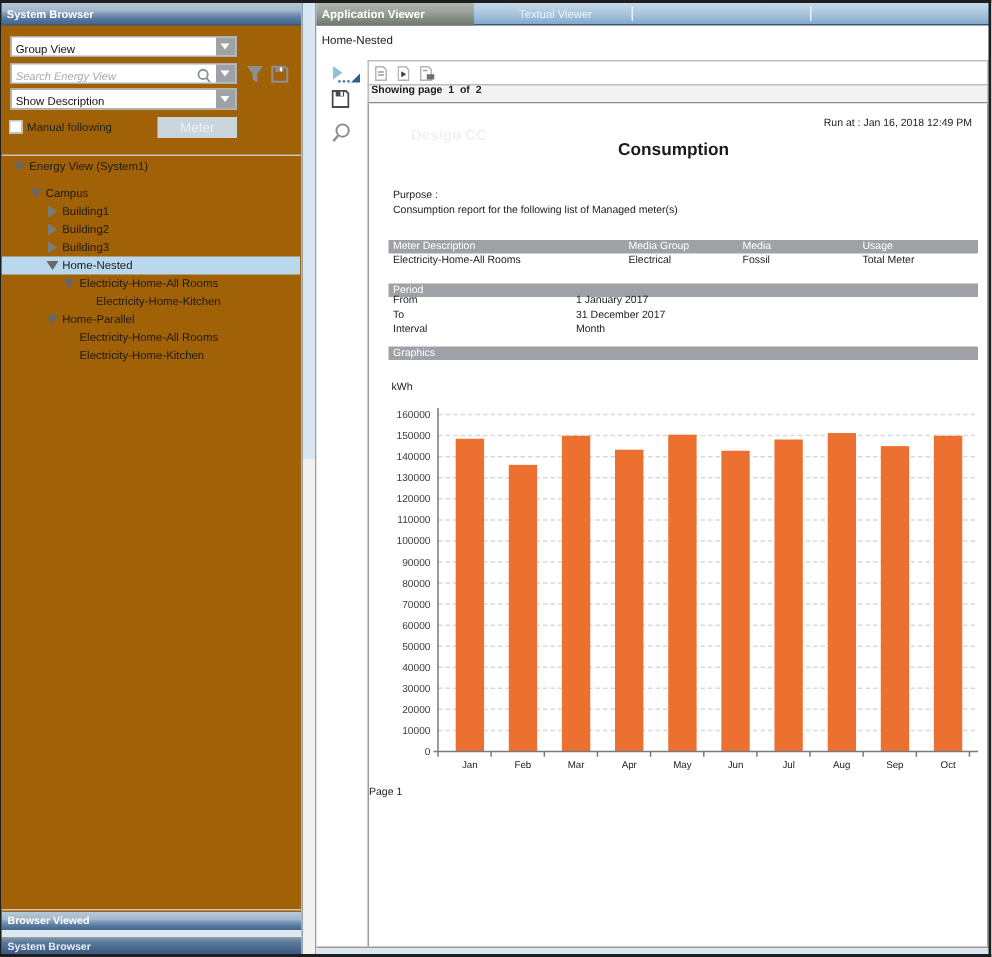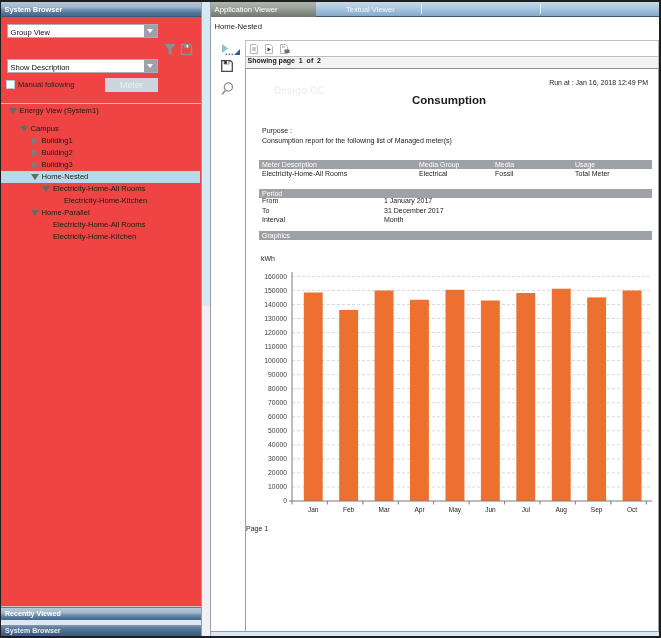"System Browser" div.a { background: #ef4444 -> #a16207 }
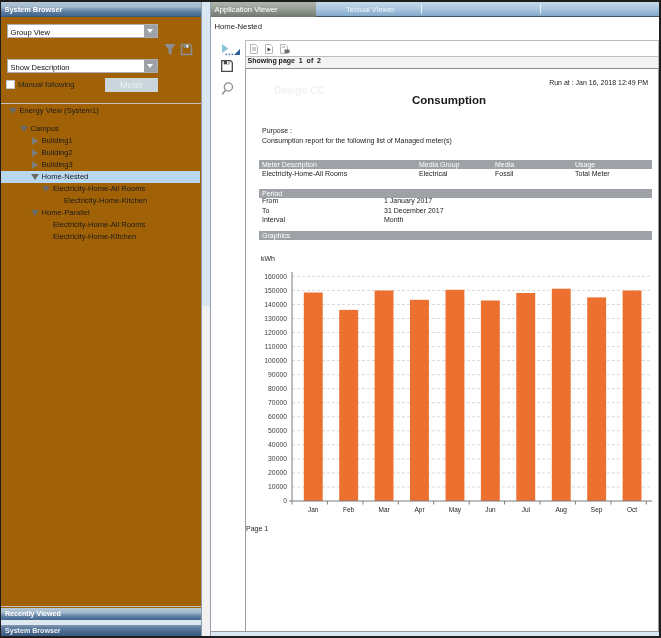"Application Viewer" span.a { font-weight: normal -> bold }
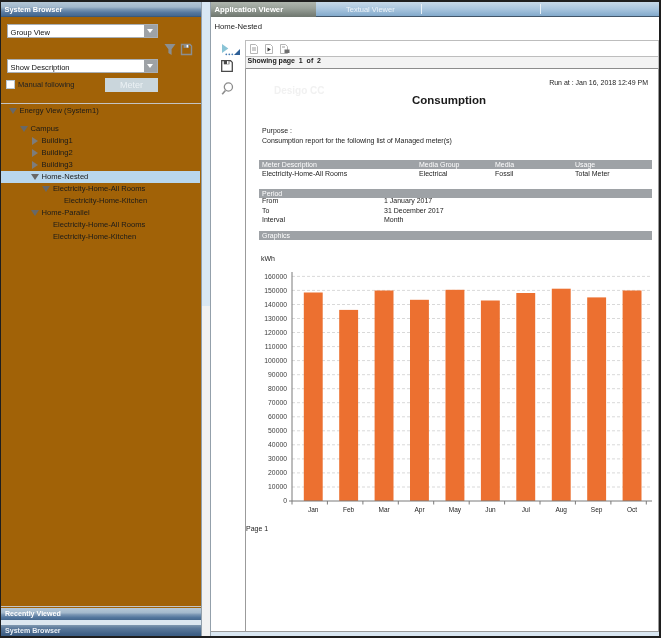"Search Energy View" div.a { html: none -> <div> <span>Search Energy View</span> <svg> <circle></circle> <line></line> </svg> <span></span> </div> }
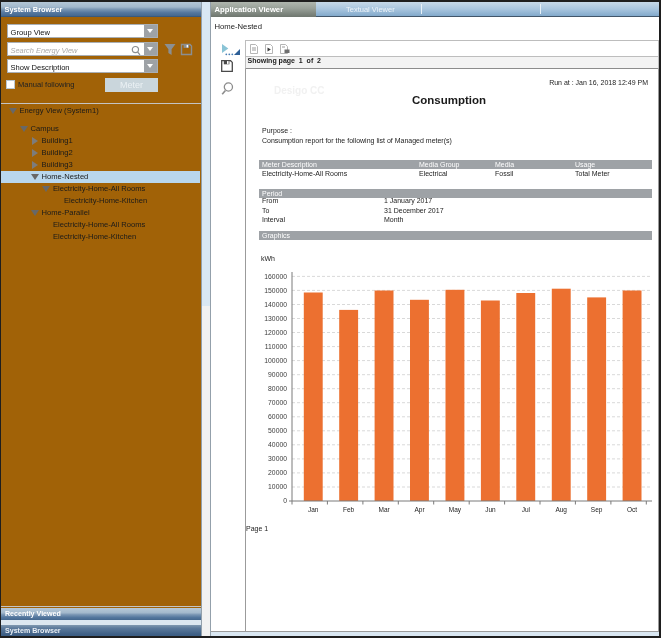"Recently Viewed" span.a { text: Recently -> Browser }
